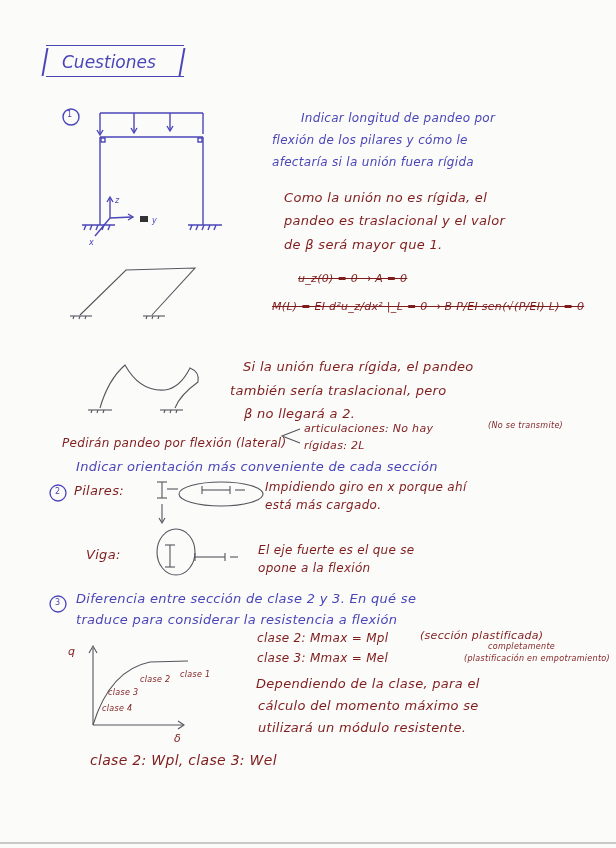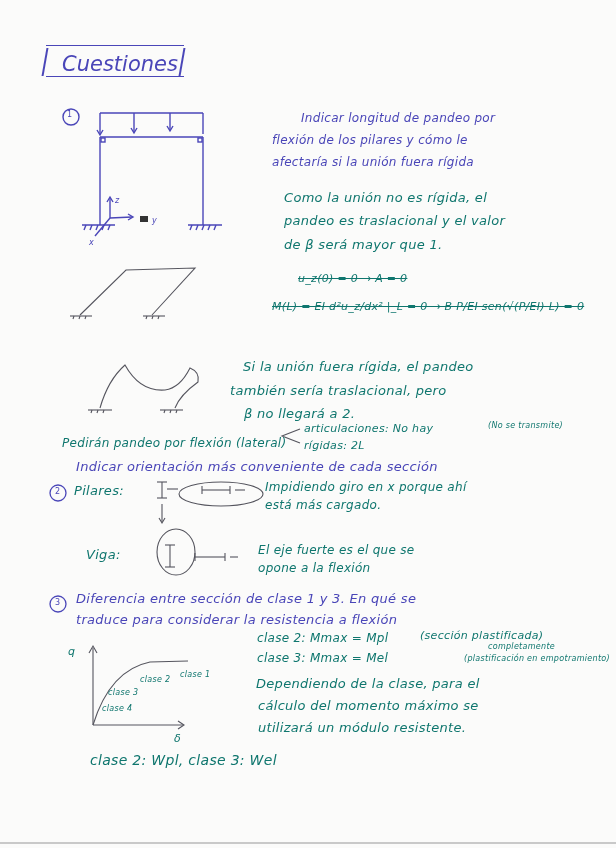"Cuestiones" .title-text { font-size: 21px -> 17px }
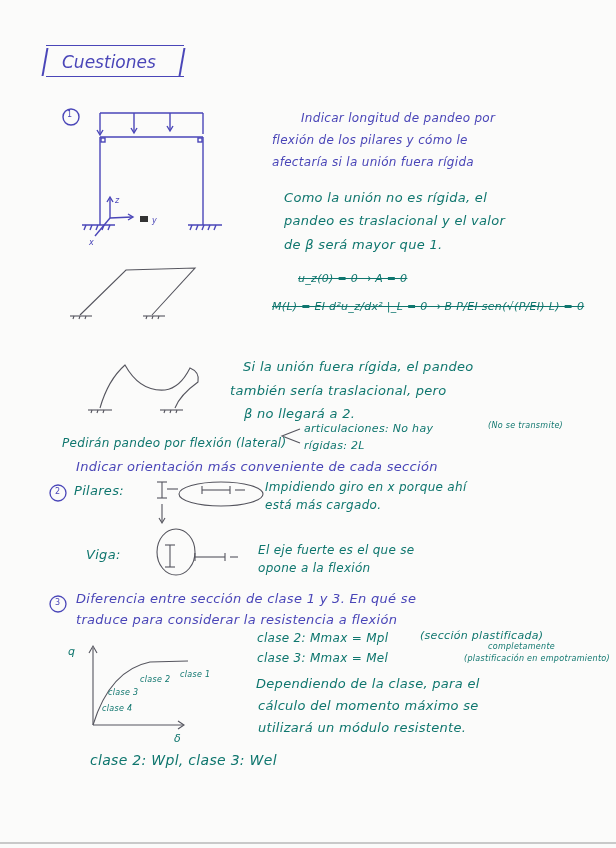"Como la unión no es" .gray { color: #0f766e -> #7f1d1d }
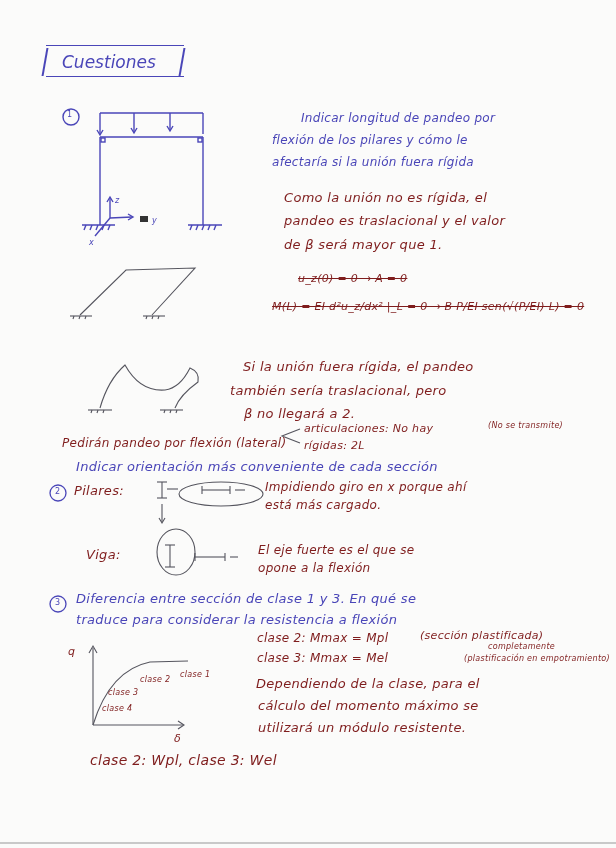"Diferencia entre sección de clase" div.t { text: 1 -> 2 }
